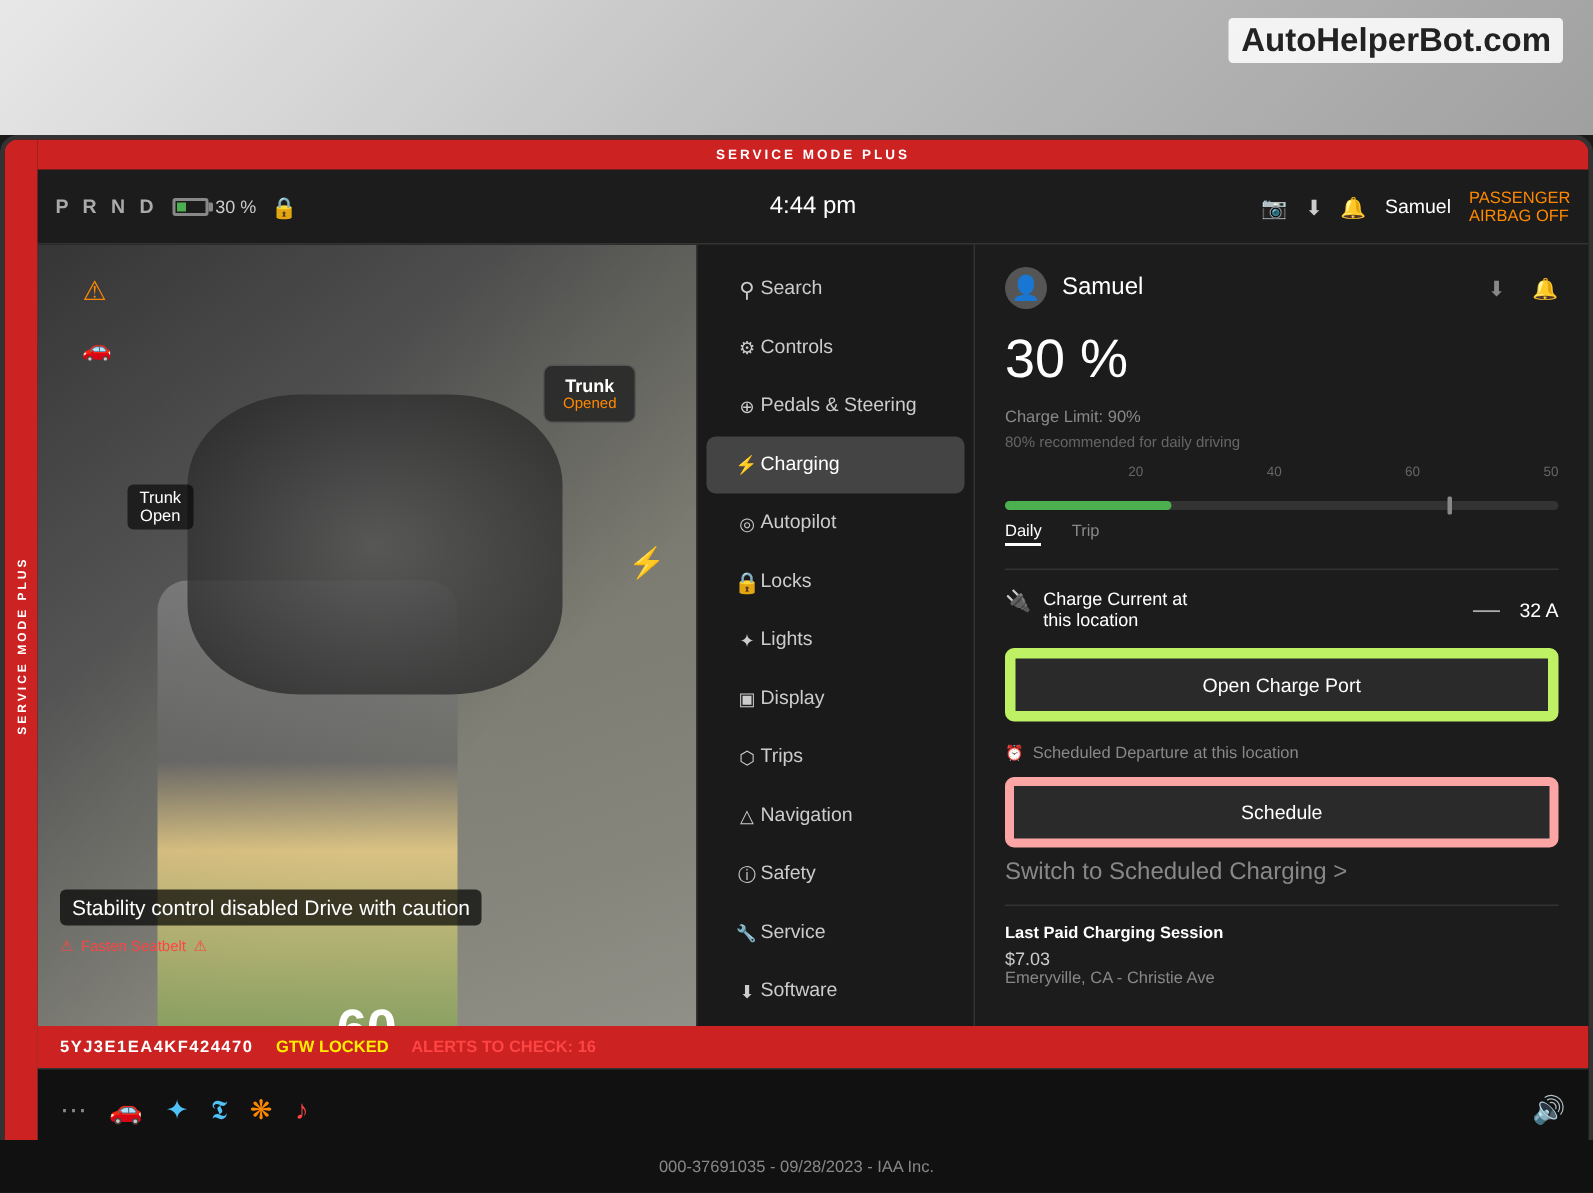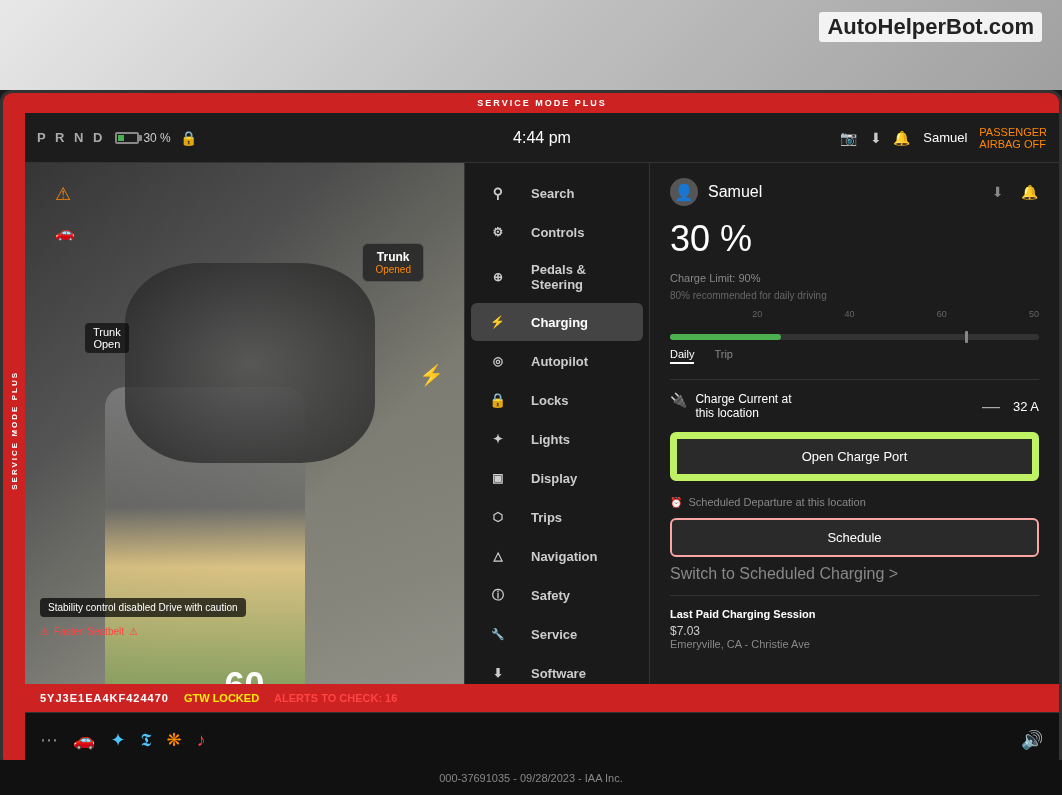"Search" .nav-item { align-items: center -> flex-start; font-weight: bold -> none; gap: 24px -> 0 }
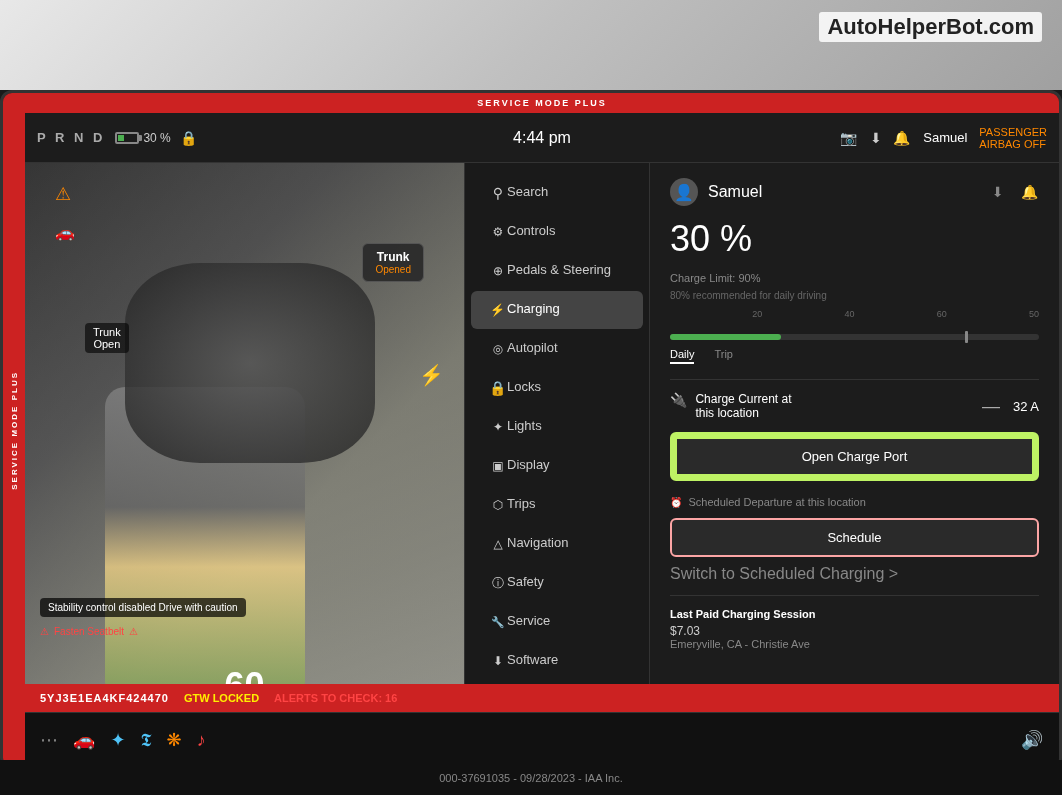"Schedule" .schedule-btn { border: 2px solid #fca5a5 -> 6px solid #fca5a5 }
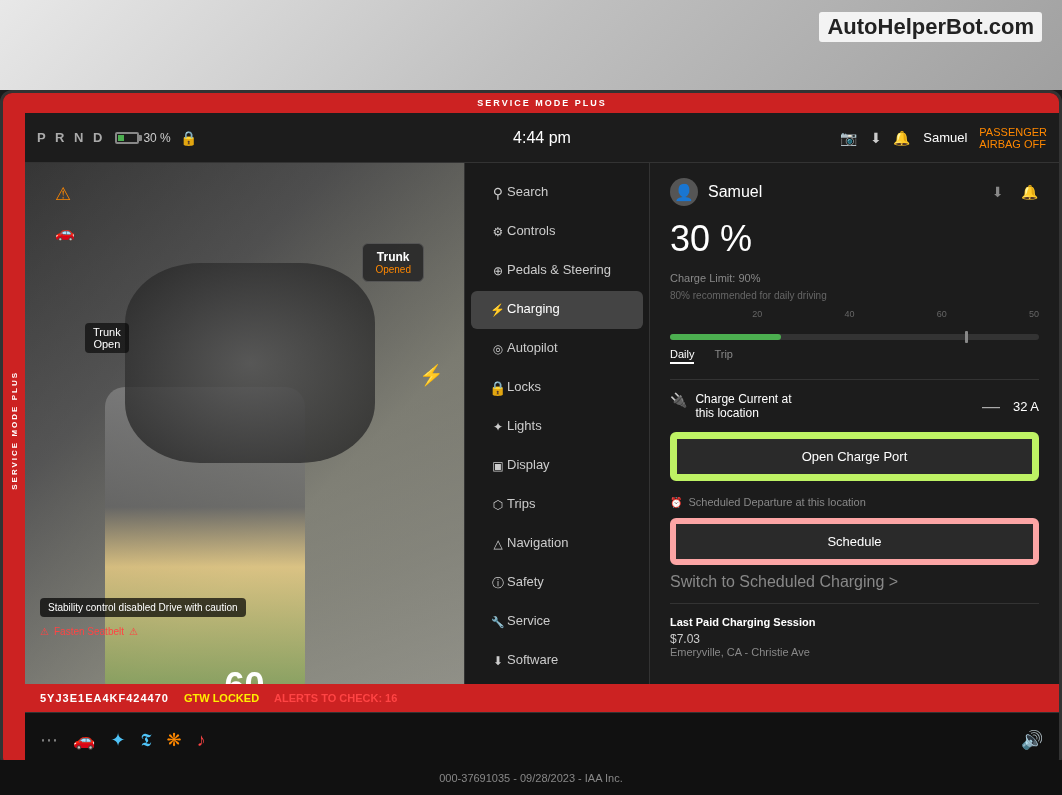"Stability control disabled Drive with" .alert-text { font-size: 10px -> 14px }
